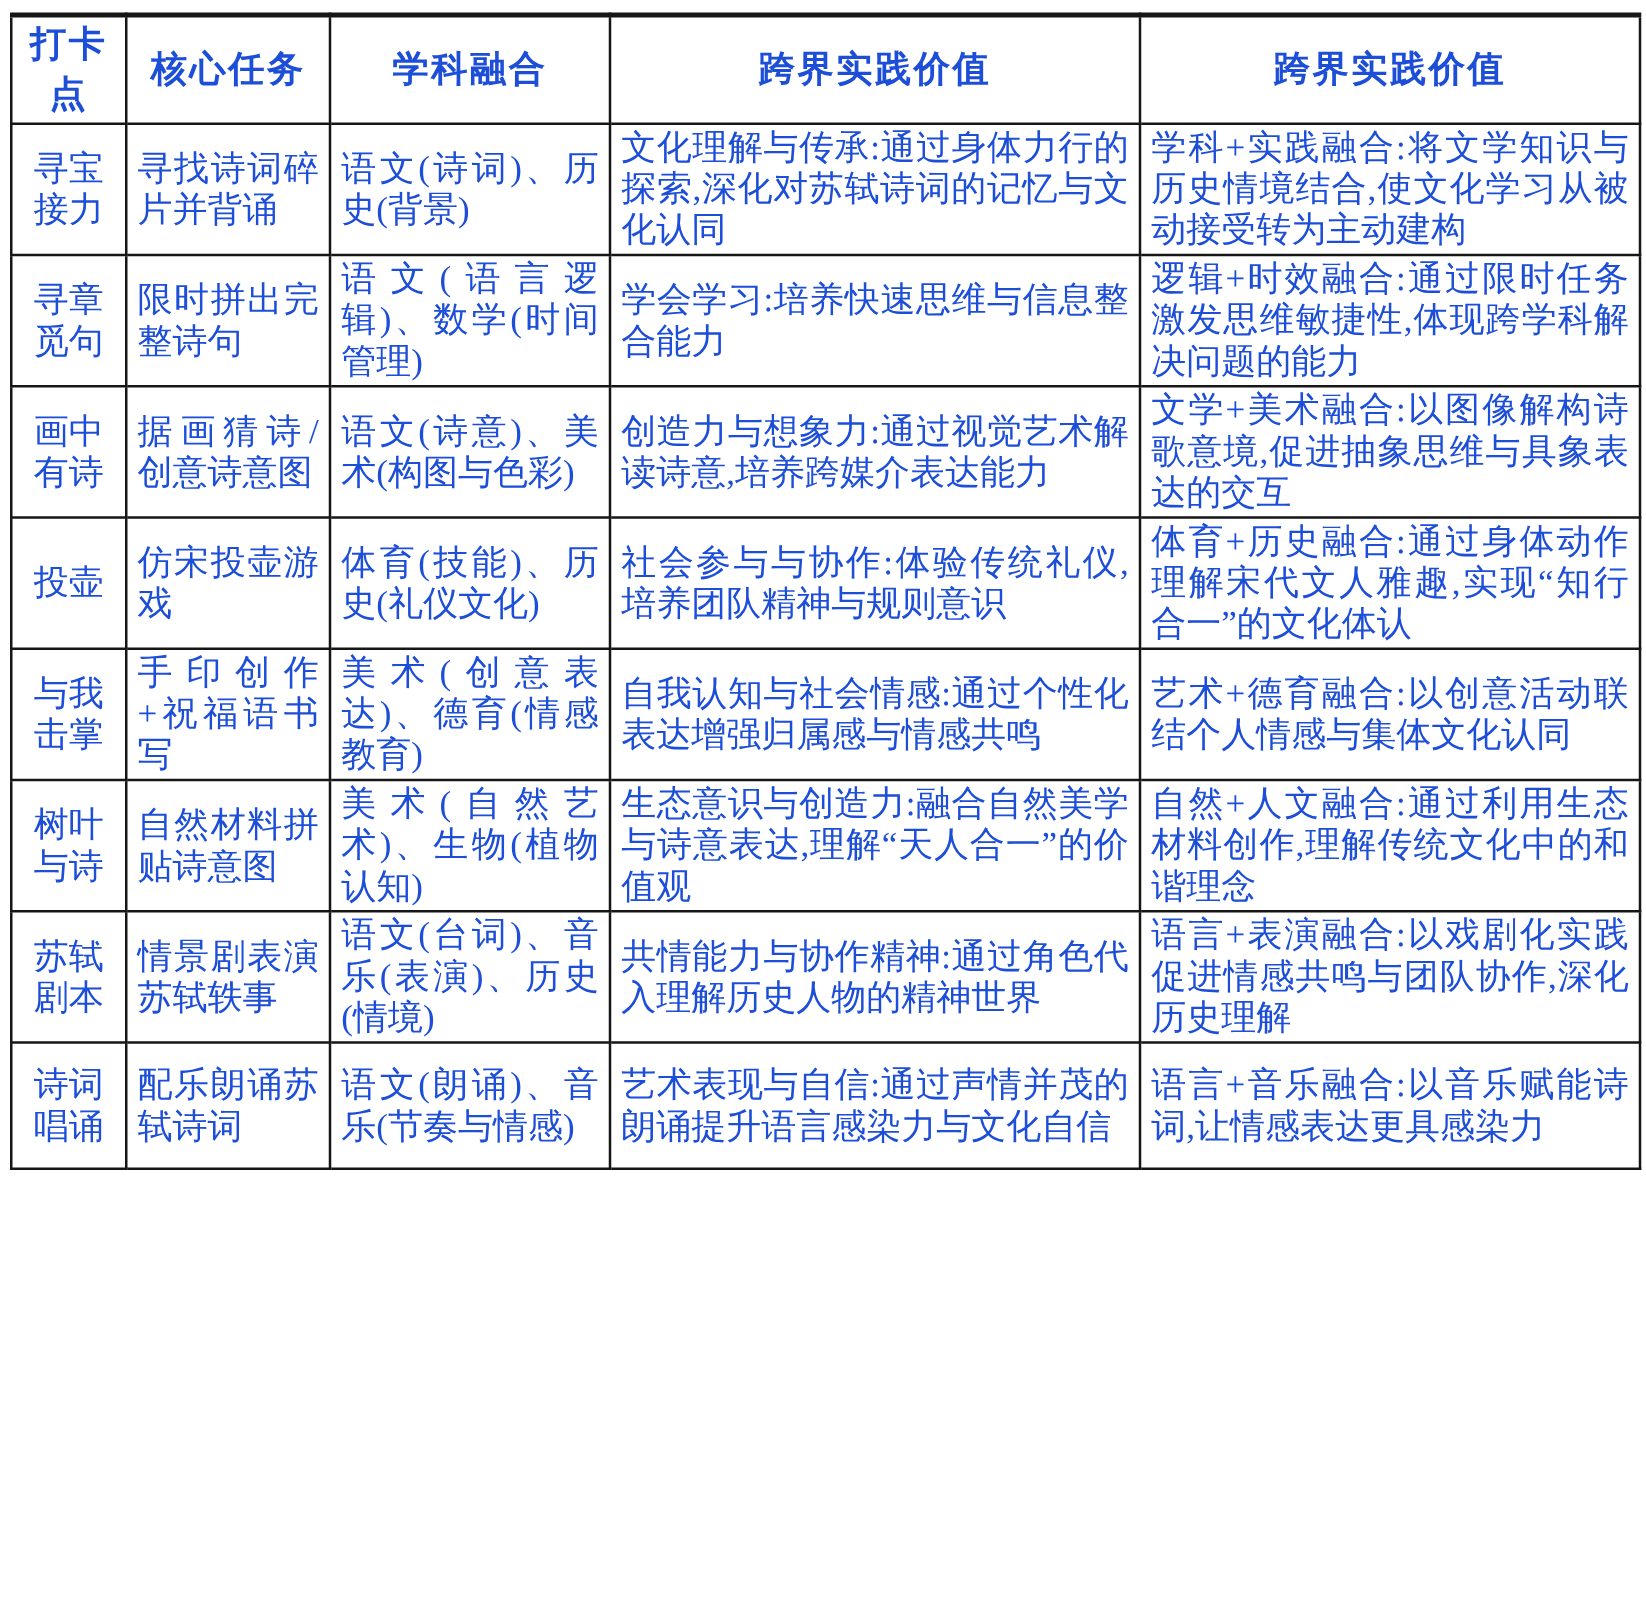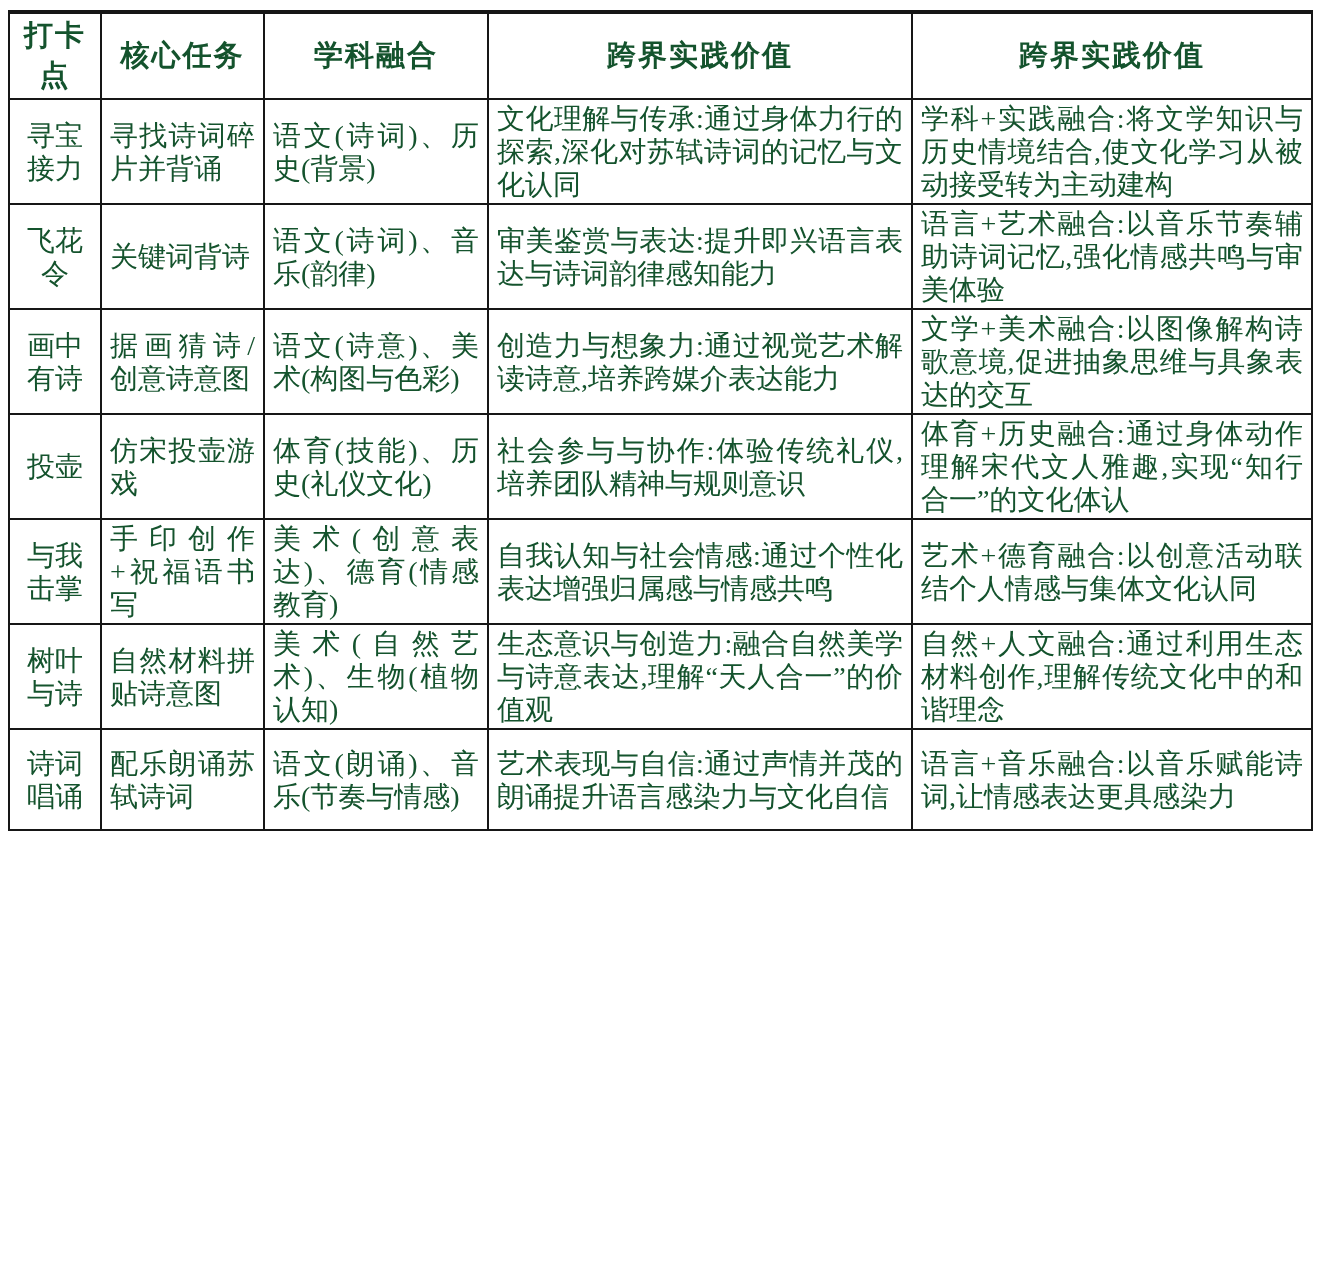"打卡点" .page { color: #14532d -> #1d4ed8 }
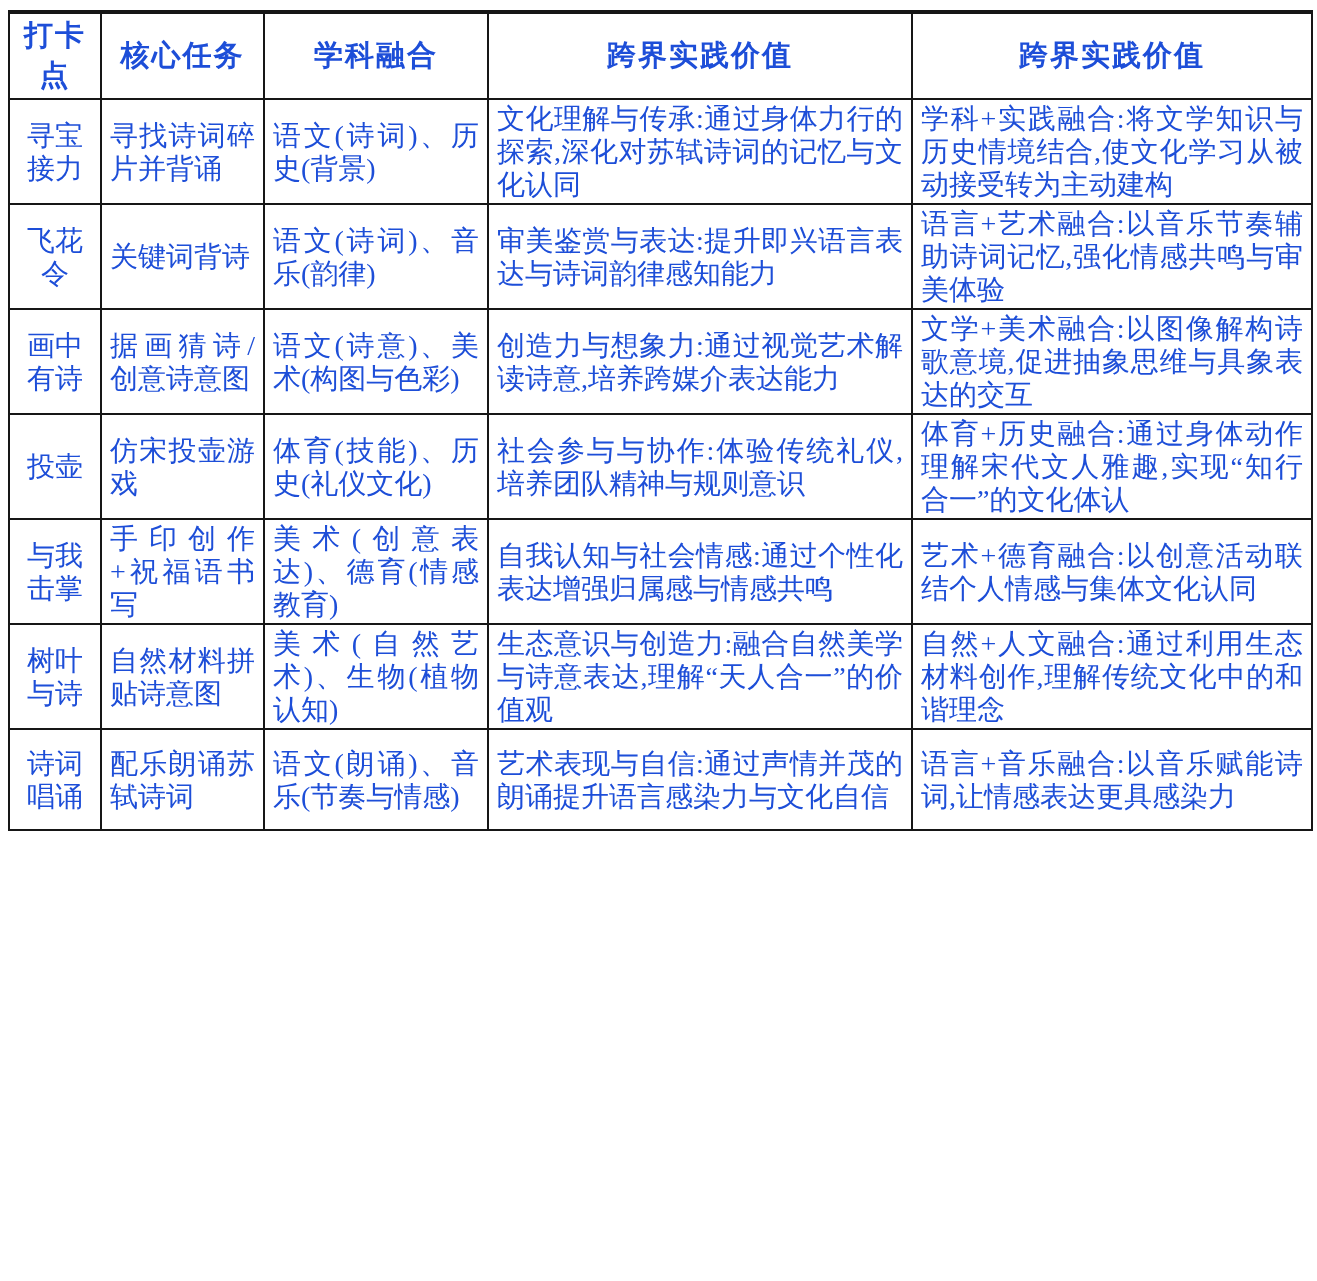"寻章觅句" tr { html: none -> <tr> <td>寻章觅句</td> <td>限时拼出完整诗句</td> <td>语文(语言逻辑)、数学(时间管理)</td> <td>学会学习:培养快速思维与信息整合能力</td> <td>逻辑+时效融合:通过限时任务激发思维敏捷性,体现跨学科解决问题的能力</td> </tr> }
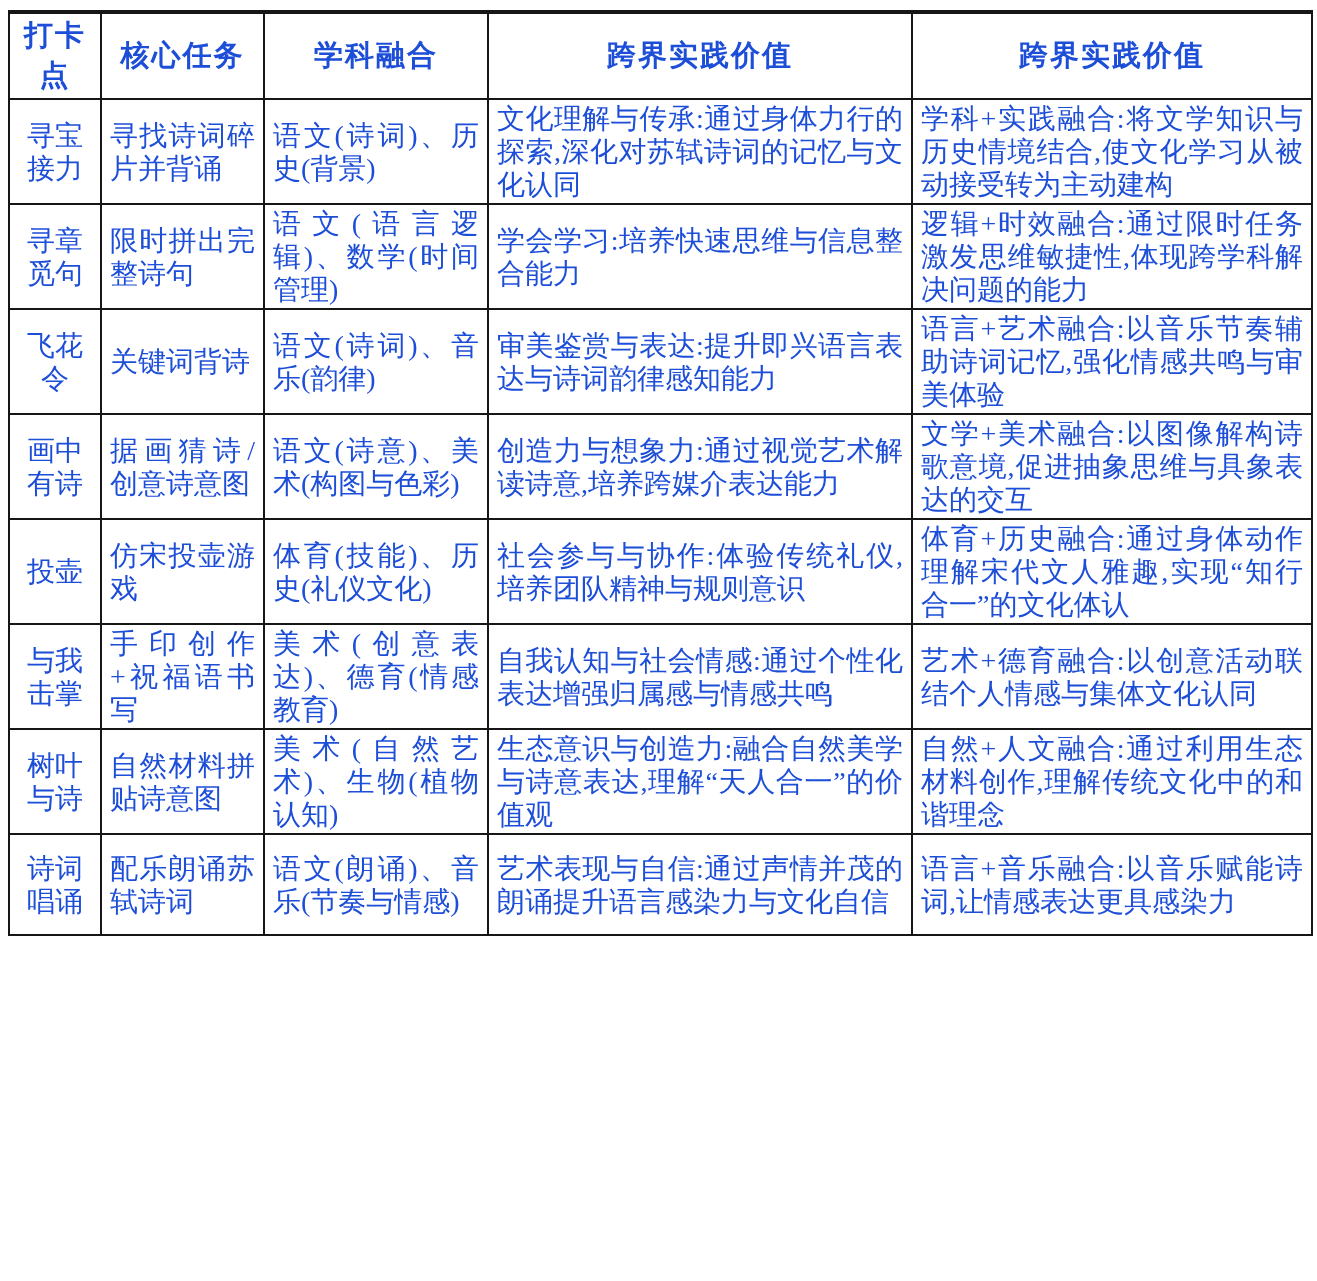"飞花令" tr { html: <tr> <td>飞花令</td> <td>关键词背诗</td> <td>语文(诗词)、音乐(韵律)</td> <td>审美鉴赏与表达:提升即兴语言表达与诗词韵律感知能力</td> <td>语言+艺术融合:以音乐节奏辅助诗词记忆,强化情感共鸣与审美体验</td> </tr> -> none }
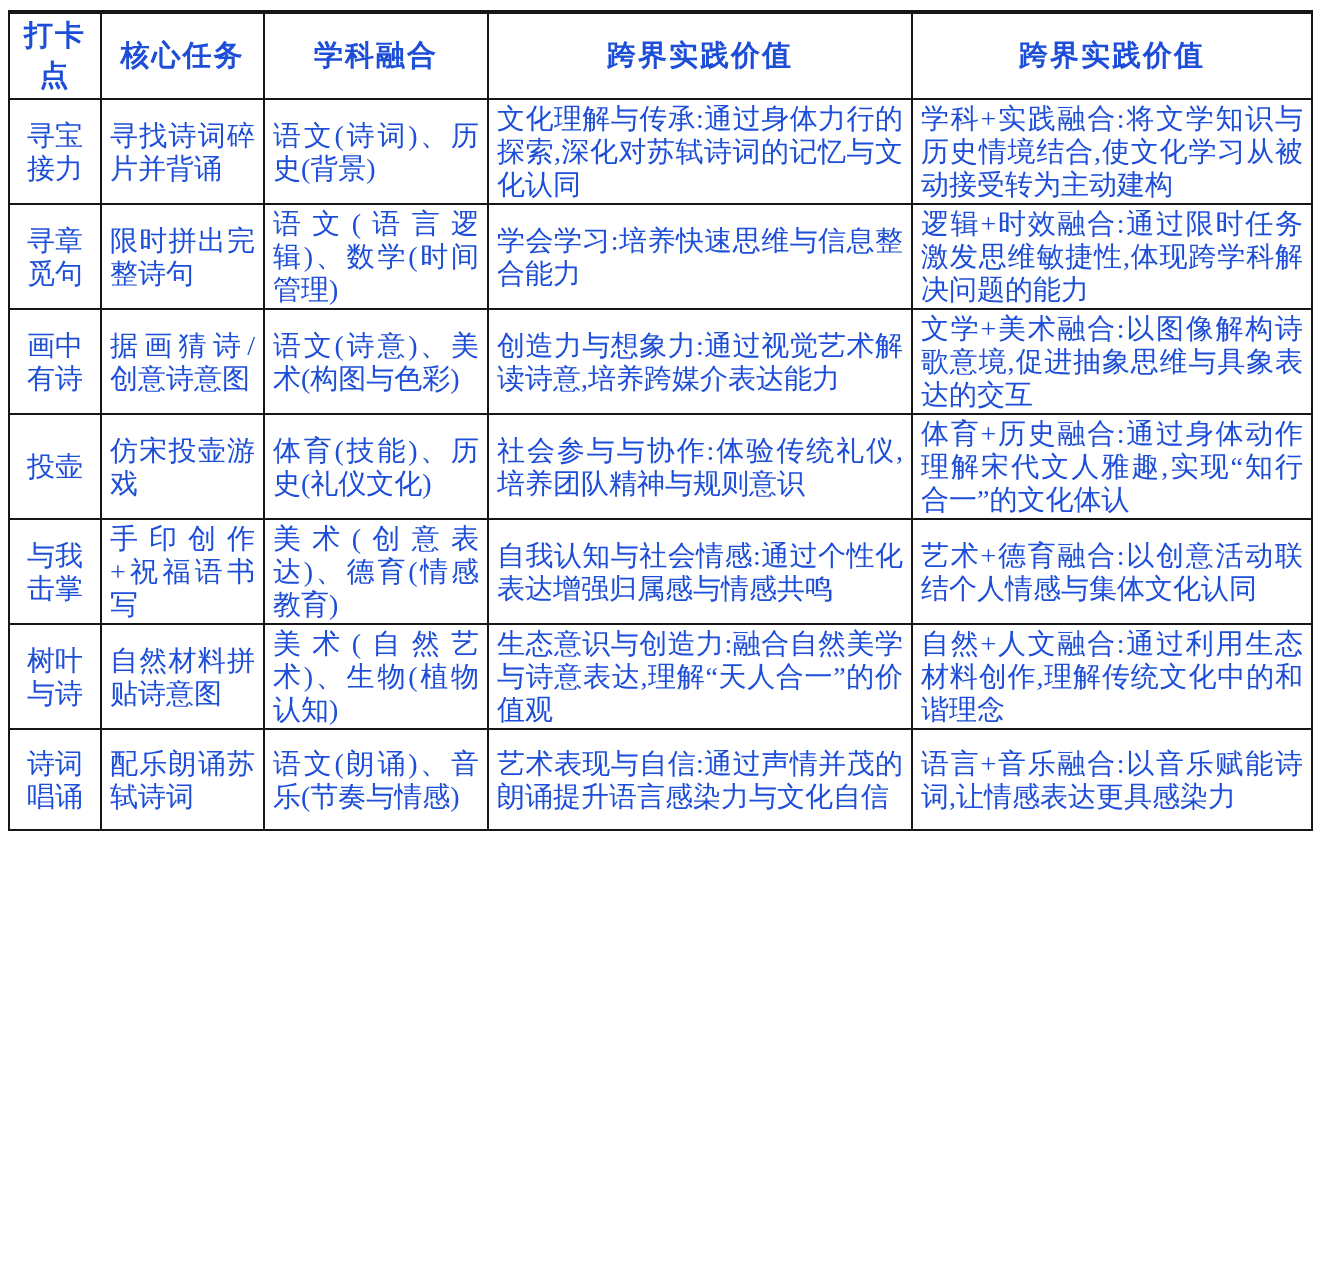"苏轼剧本" tr { html: none -> <tr> <td>苏轼剧本</td> <td>情景剧表演苏轼轶事</td> <td>语文(台词)、音乐(表演)、历史(情境)</td> <td>共情能力与协作精神:通过角色代入理解历史人物的精神世界</td> <td>语言+表演融合:以戏剧化实践促进情感共鸣与团队协作,深化历史理解</td> </tr> }
